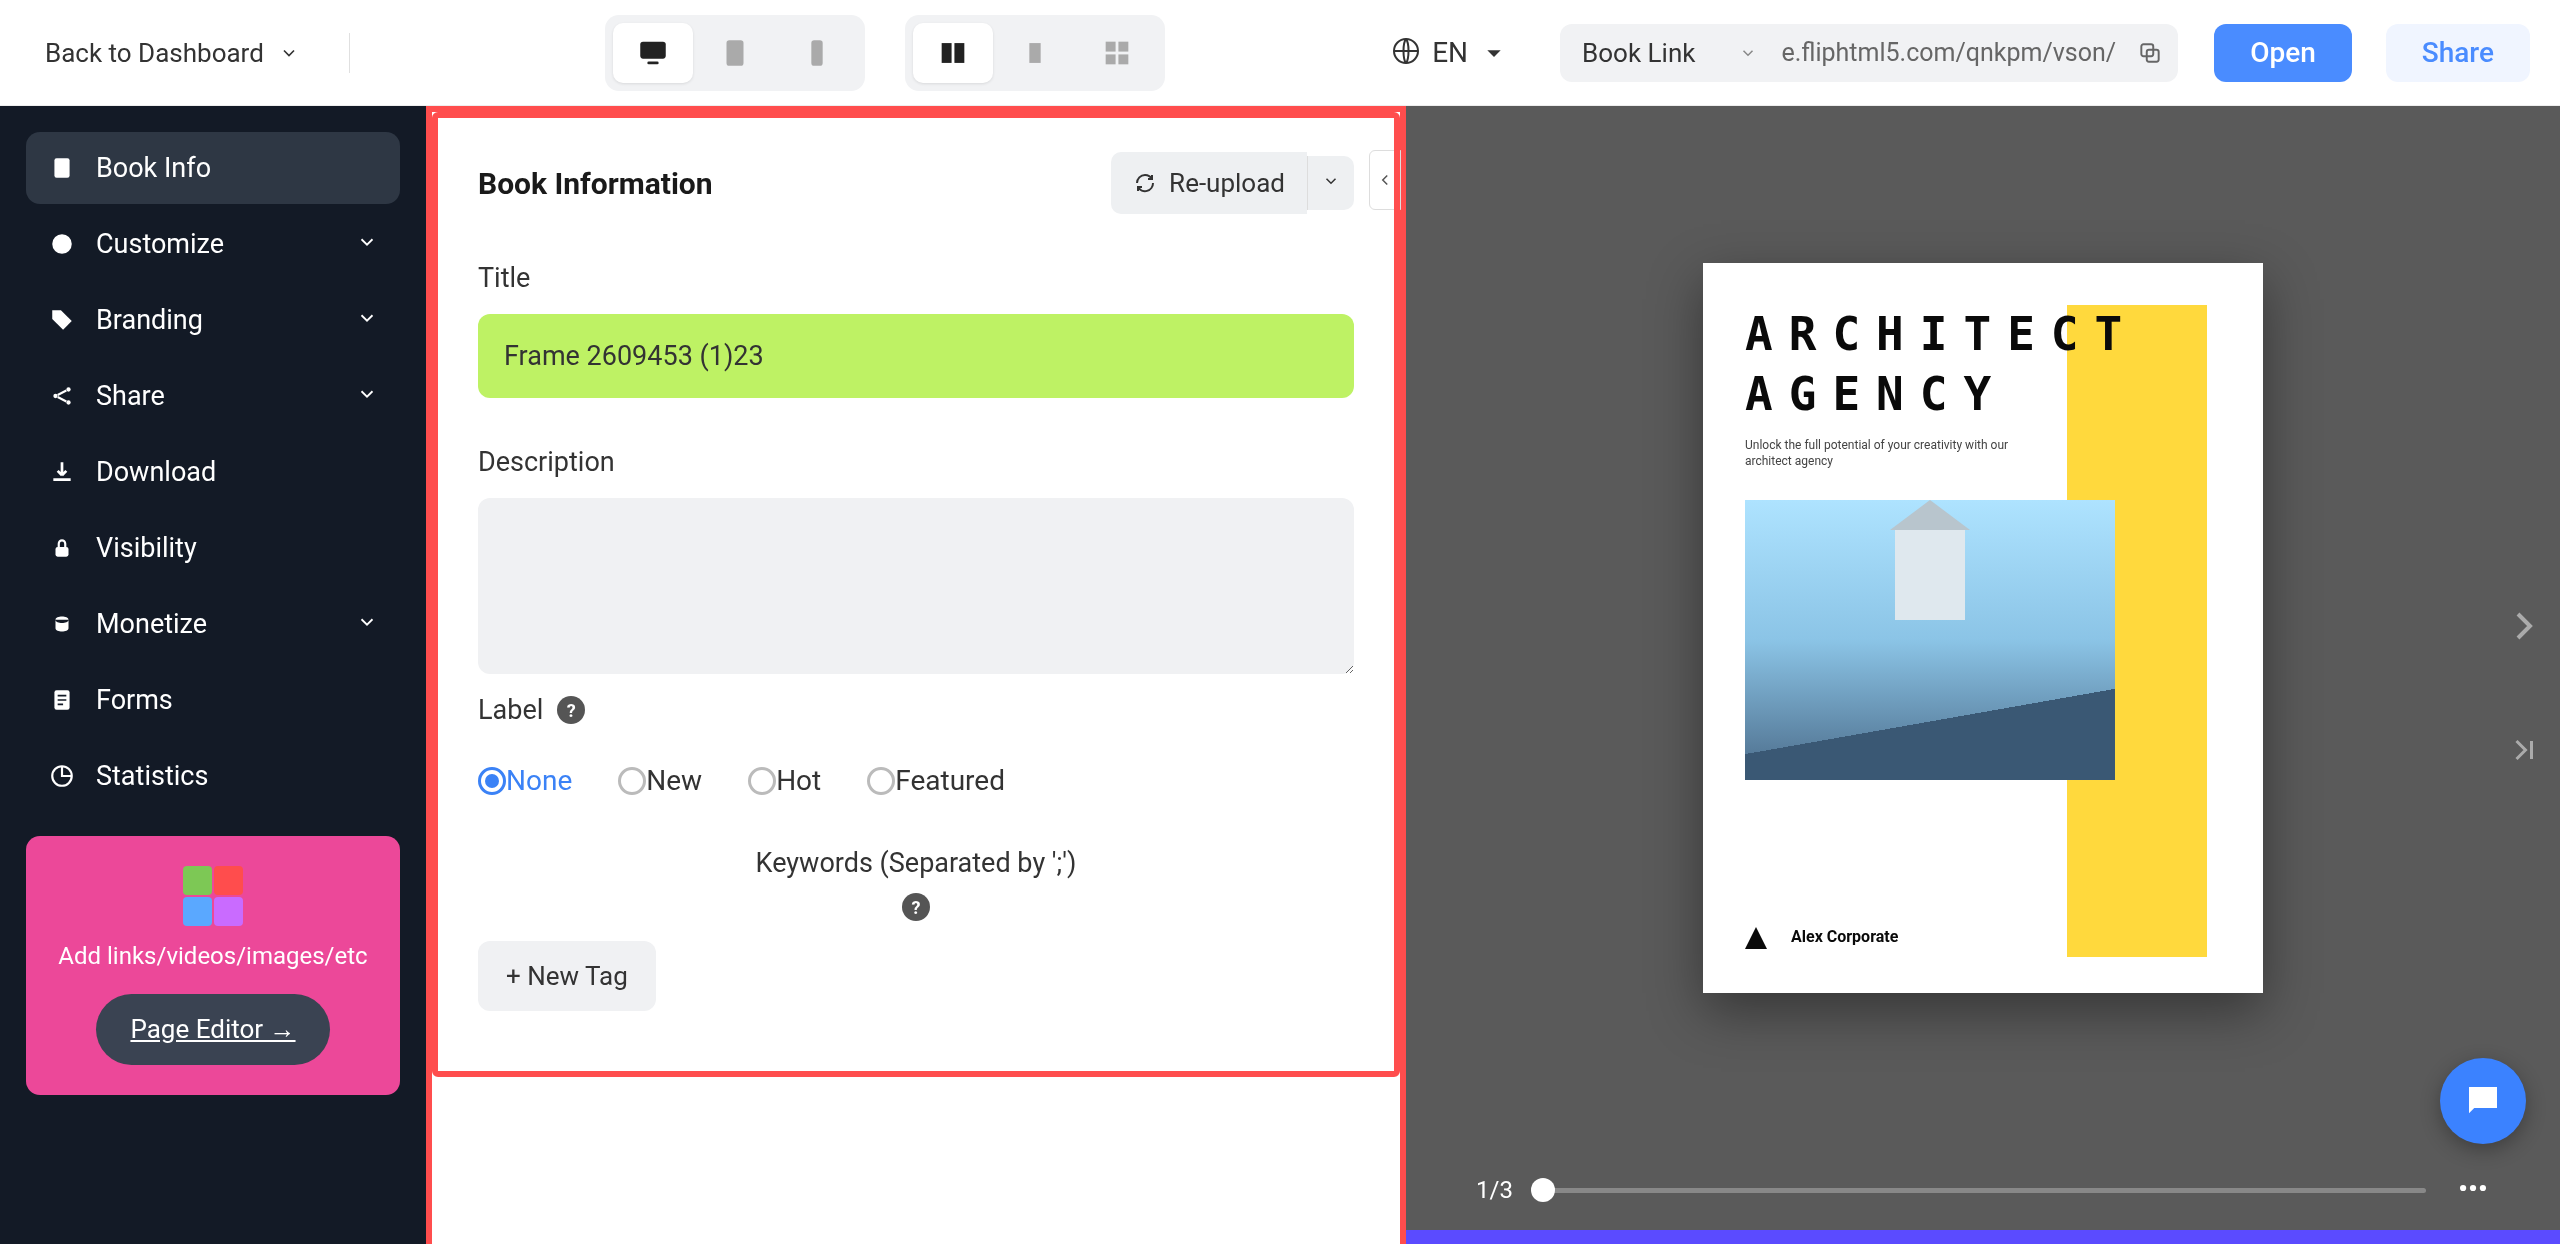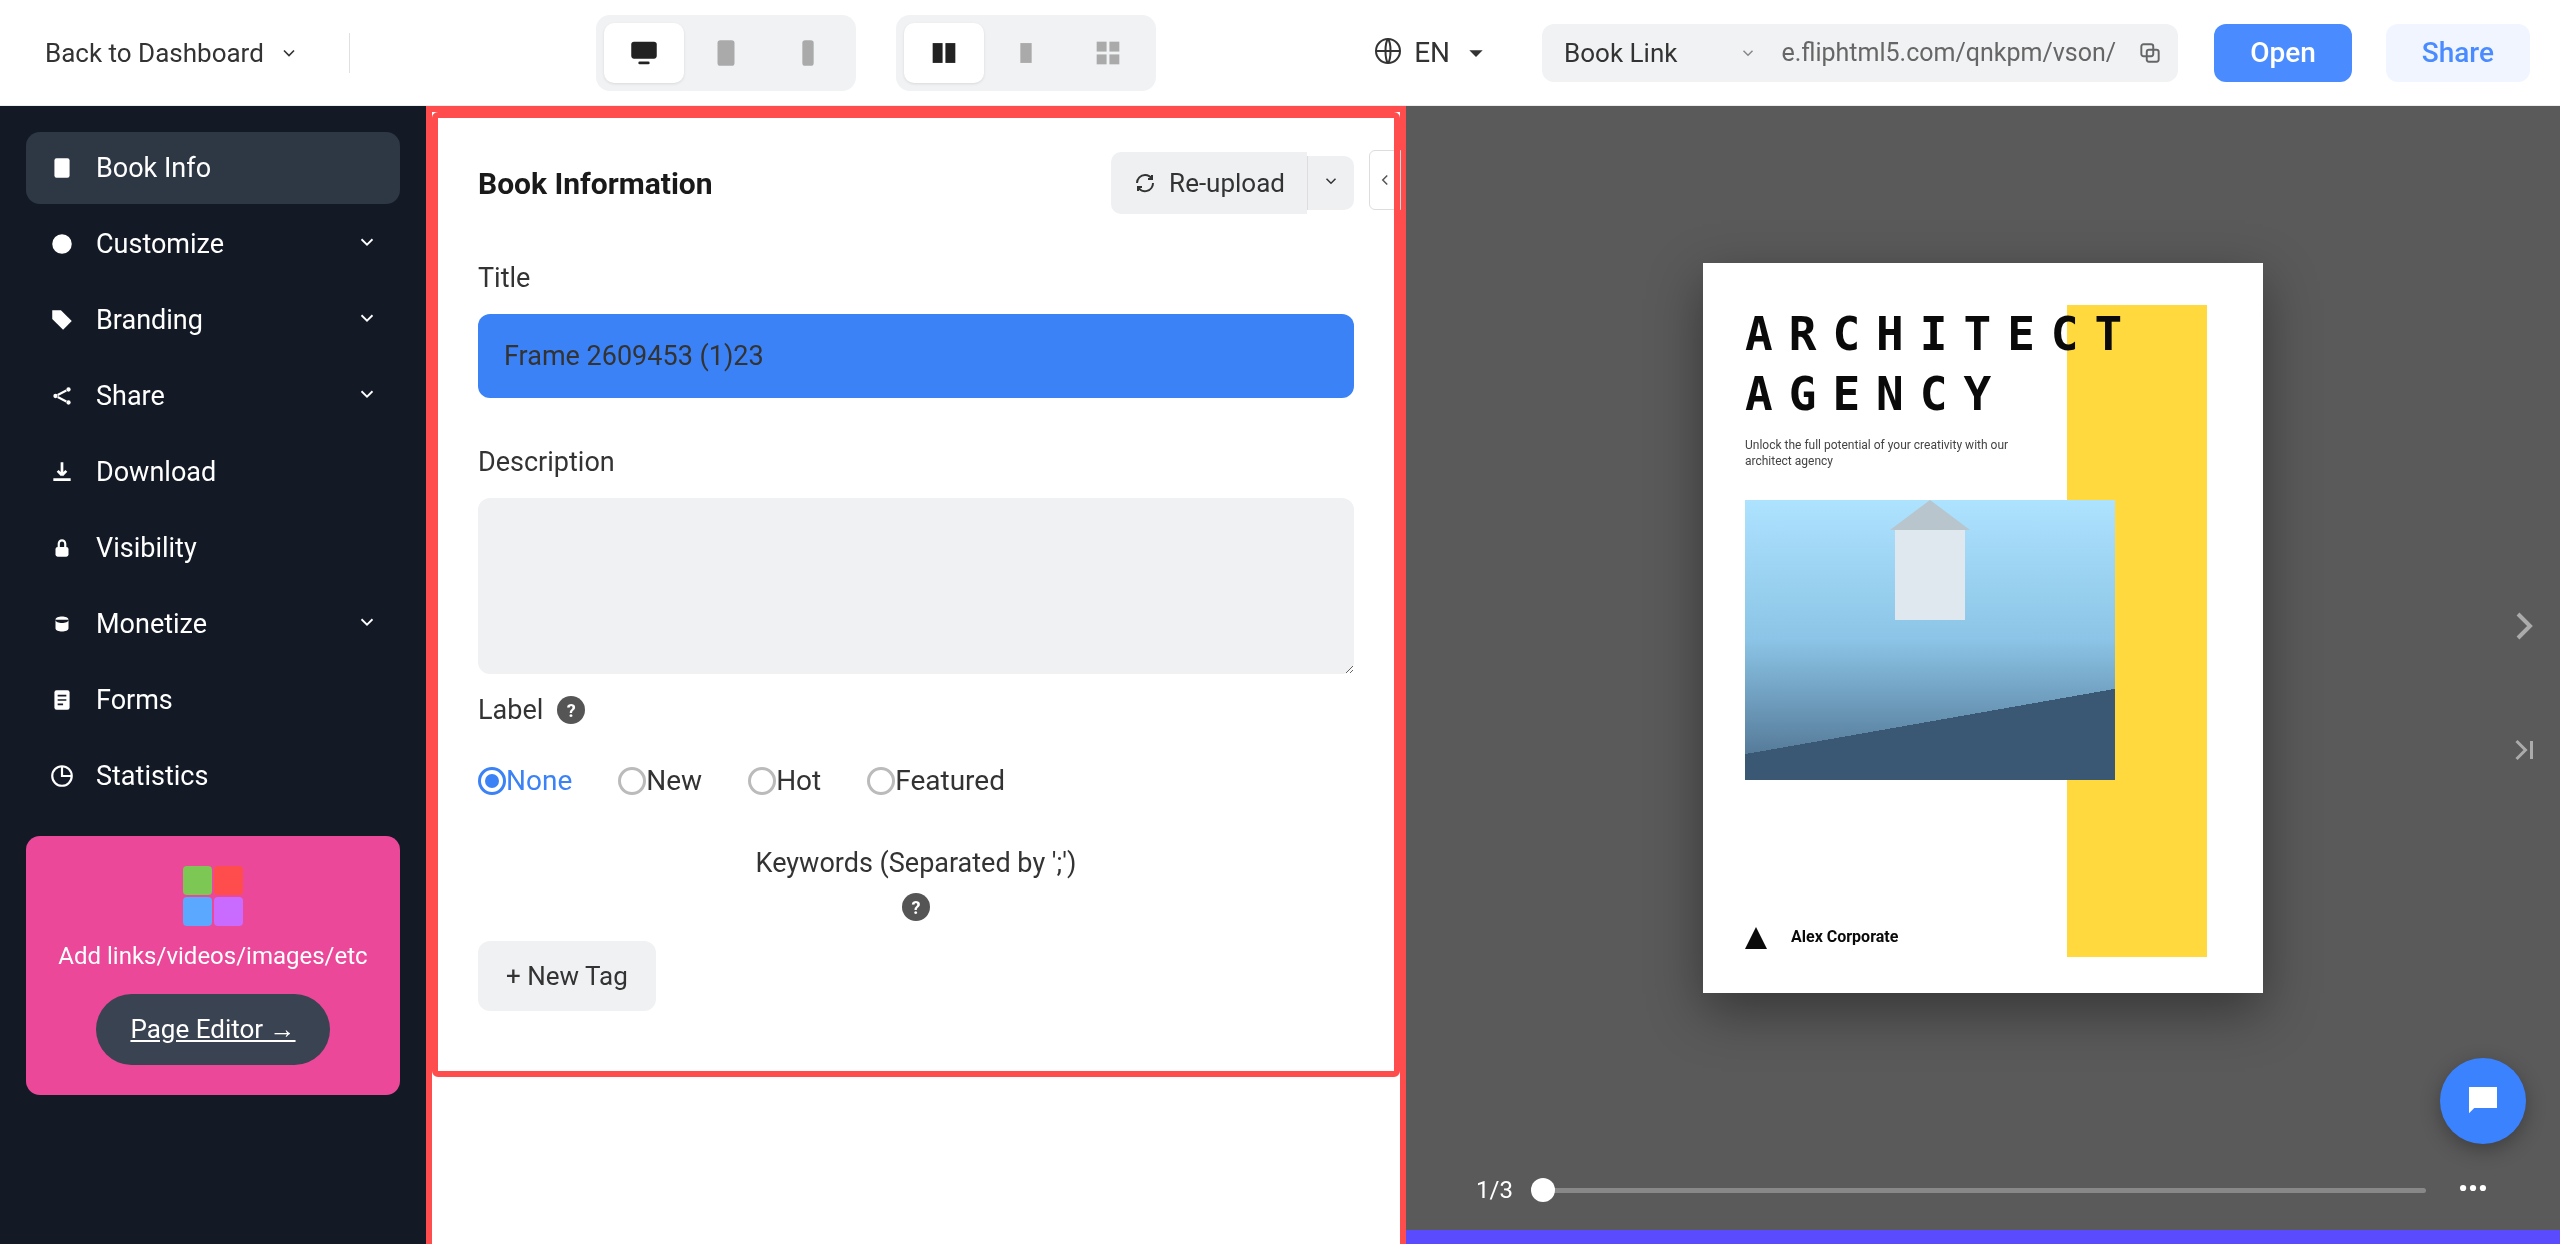"Book Link" .link-select { gap: 62px -> 44px }
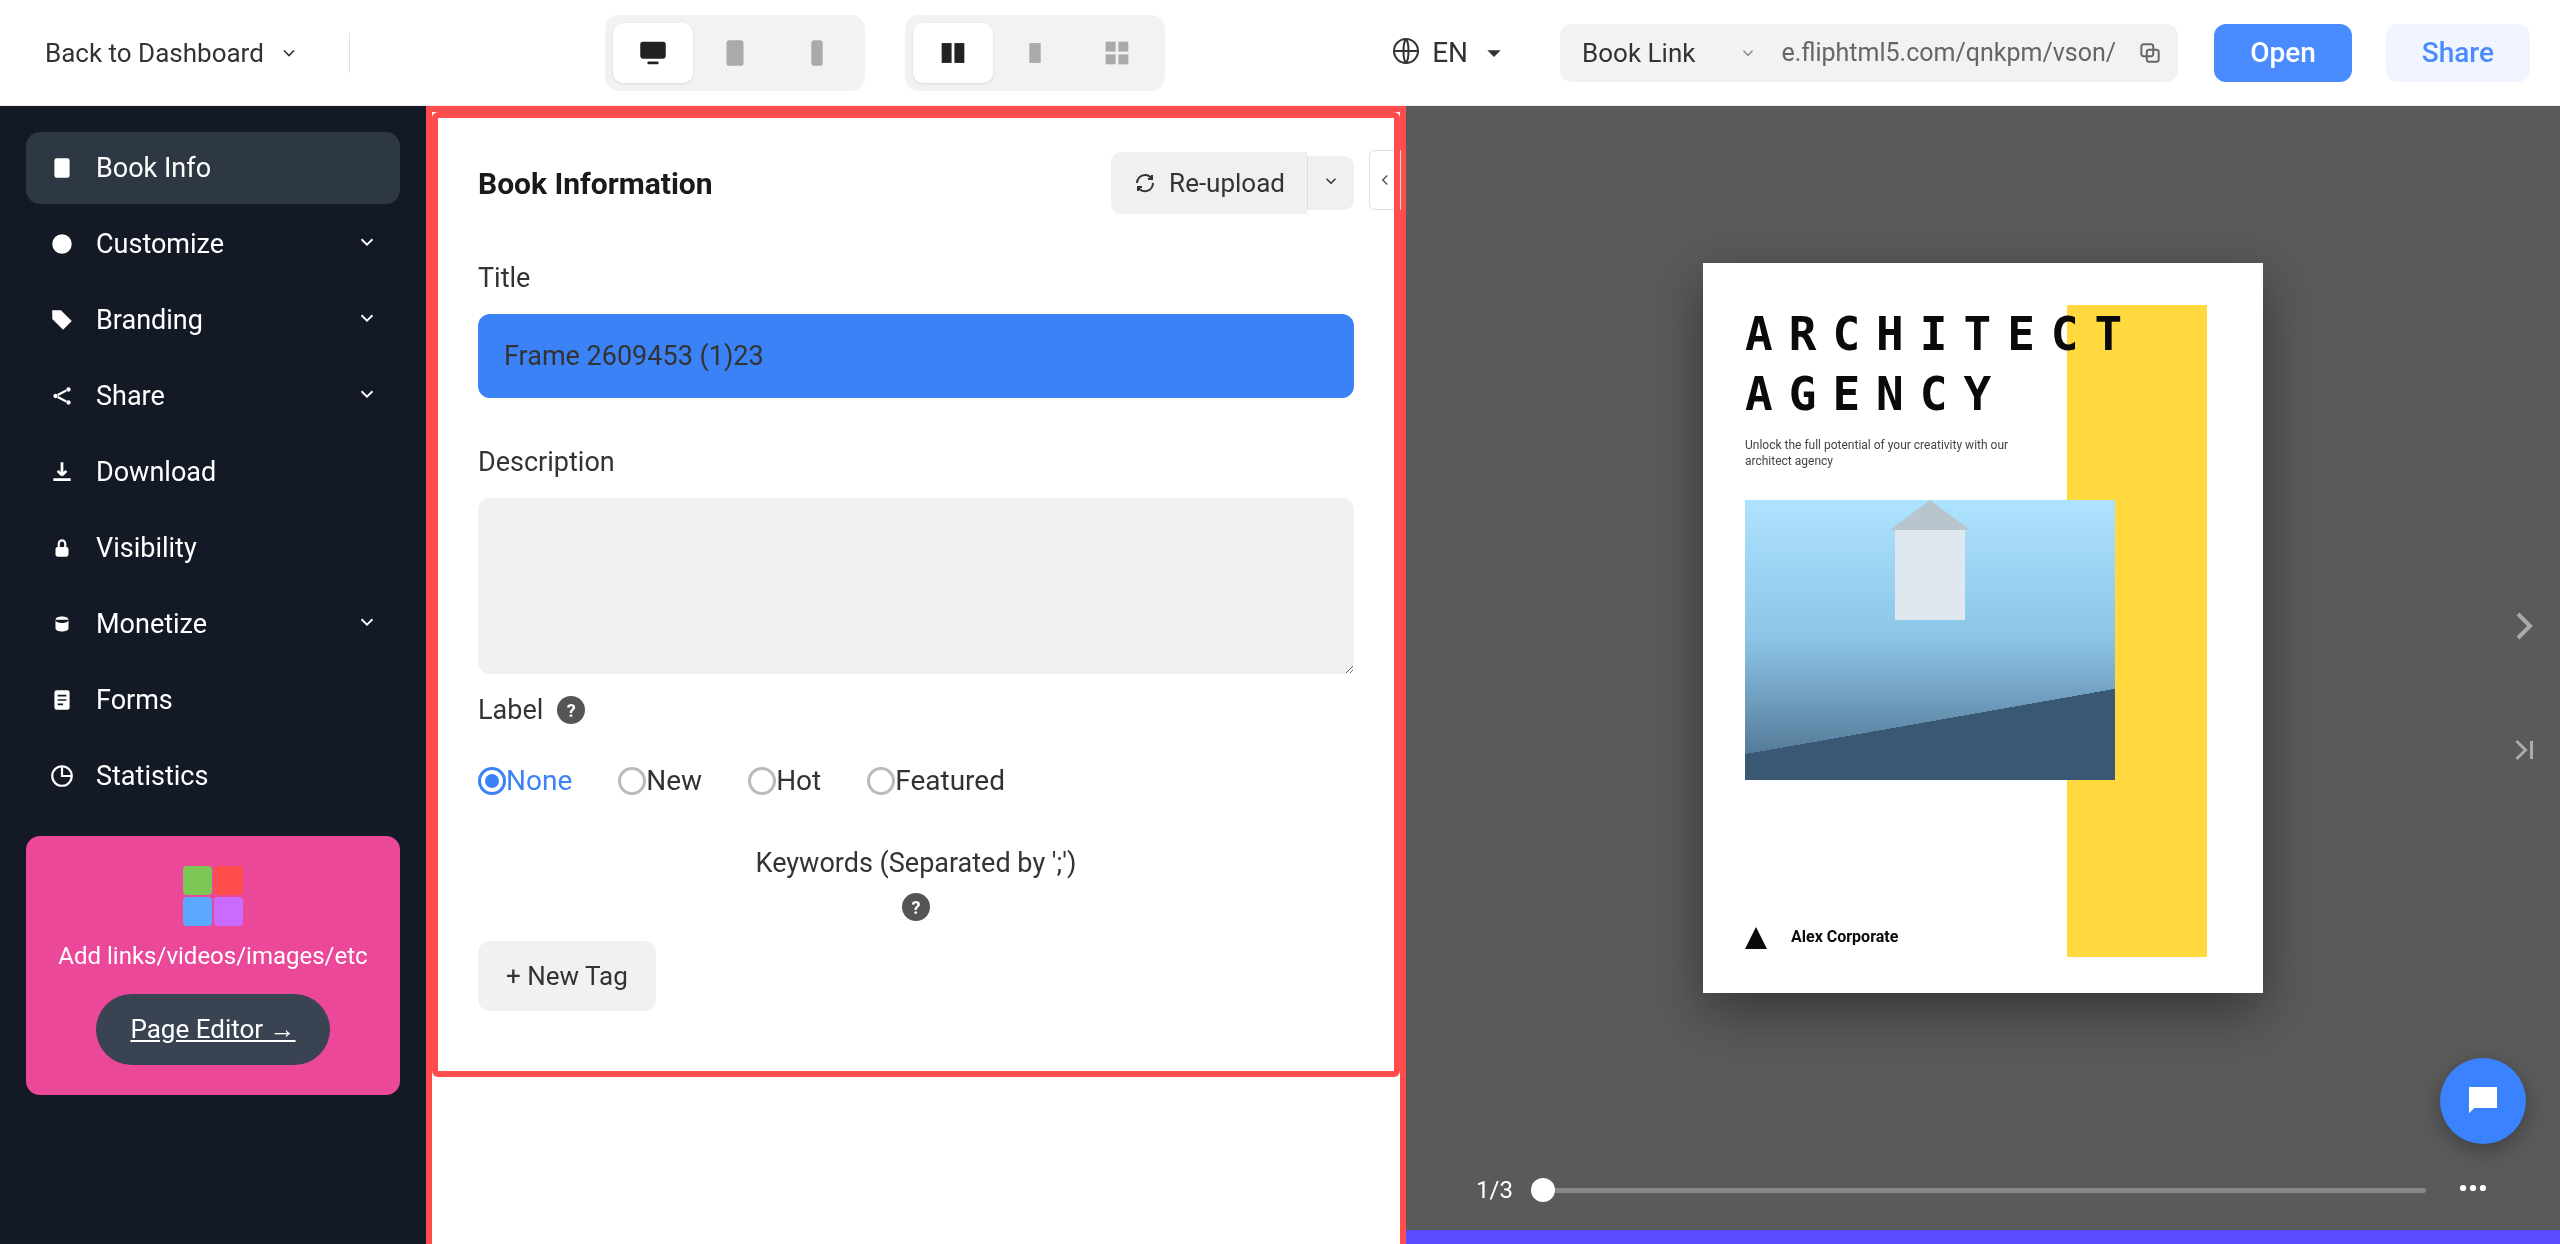"Frame 2609453 (1)23" .text-input { background: #3b82f6 -> #bef264 }
